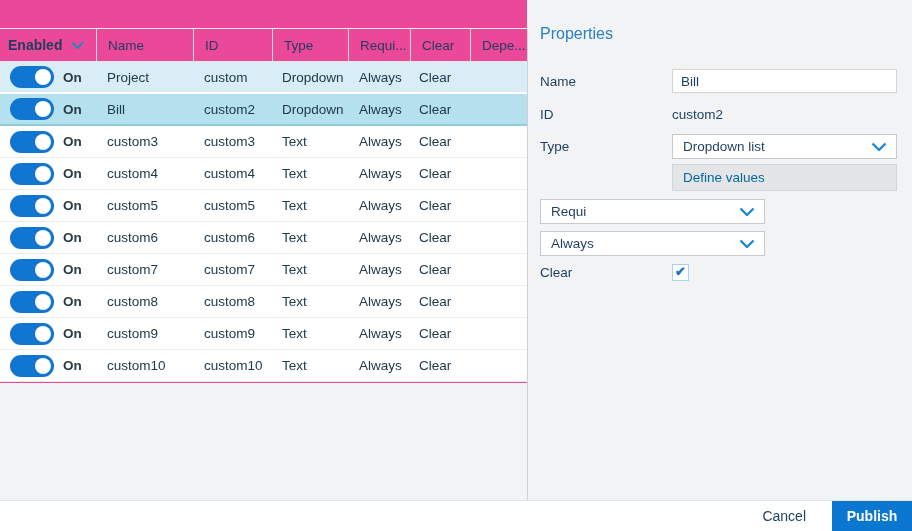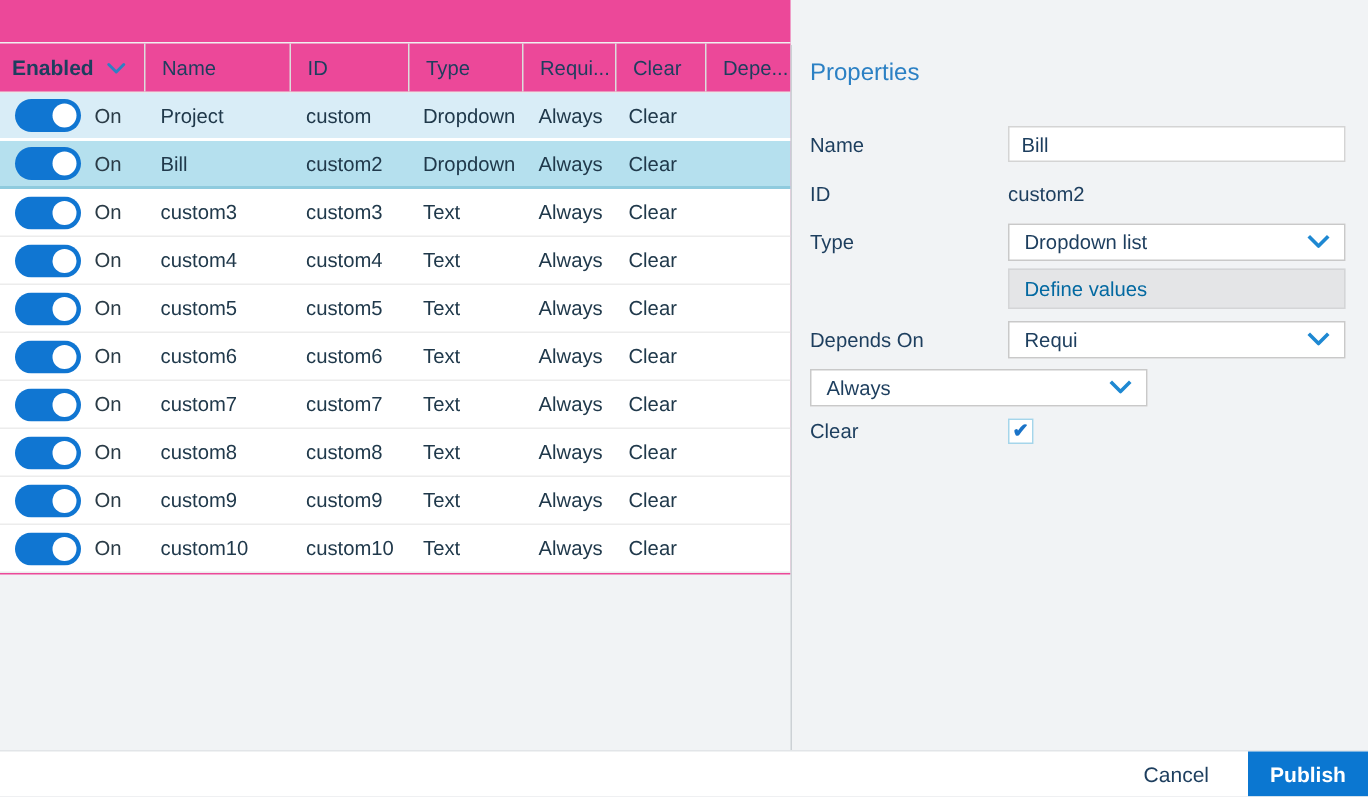"Properties" .right-panel { top: 16px -> 1px }
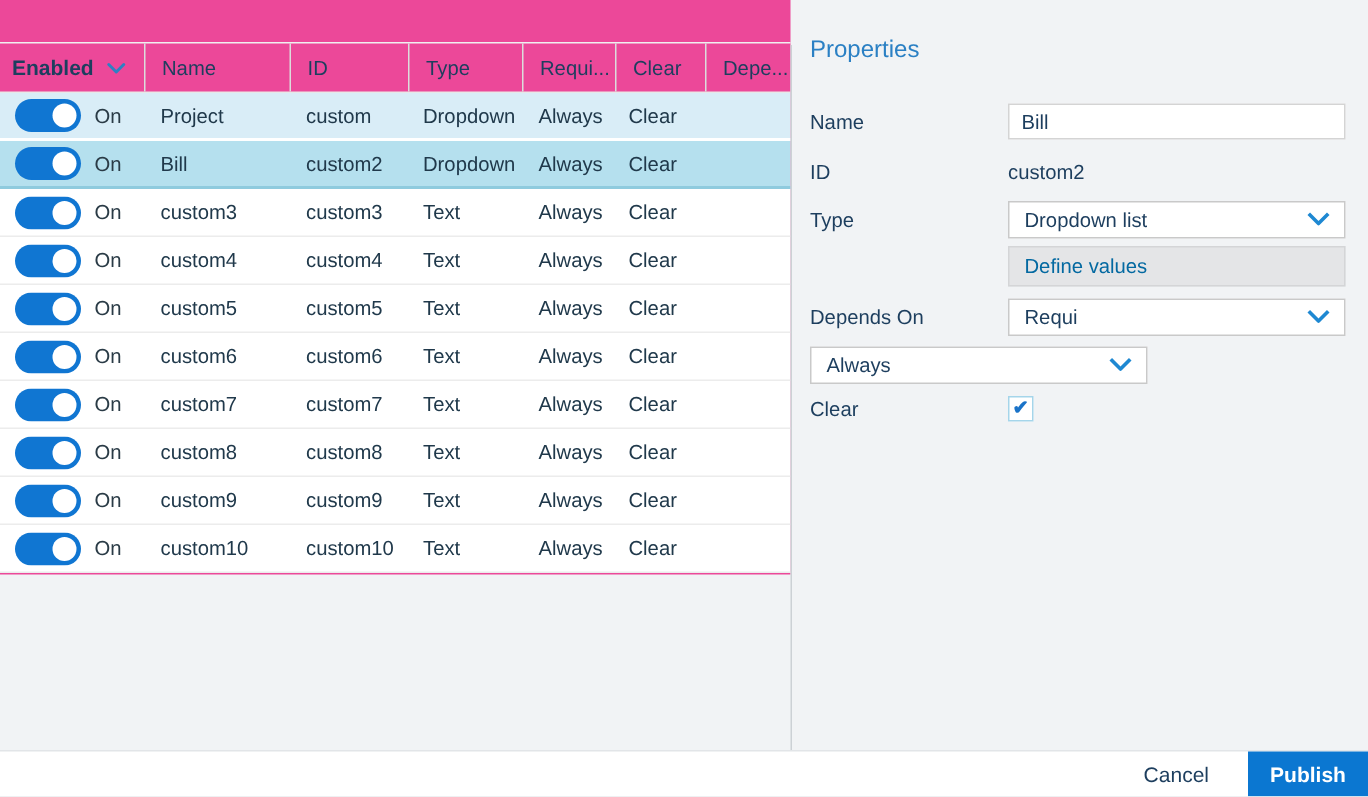"On" .c-enabled { font-weight: none -> bold }
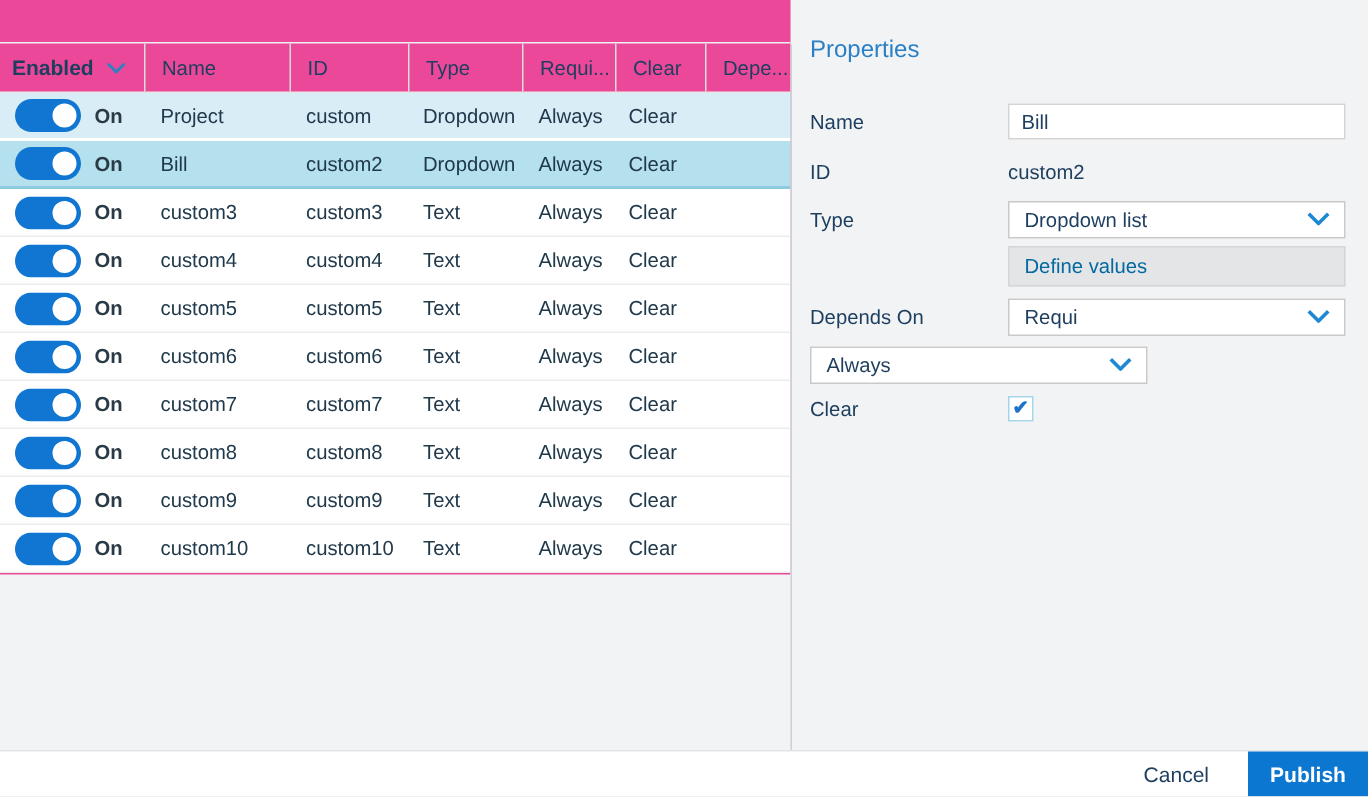"Depends On" div.flabel { html: <div>Depends On</div> -> none }
